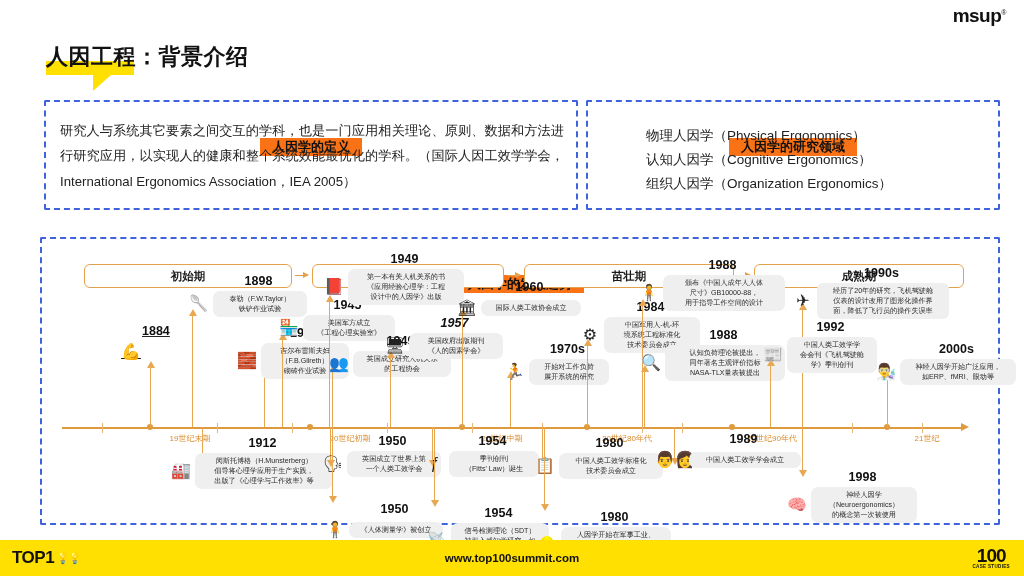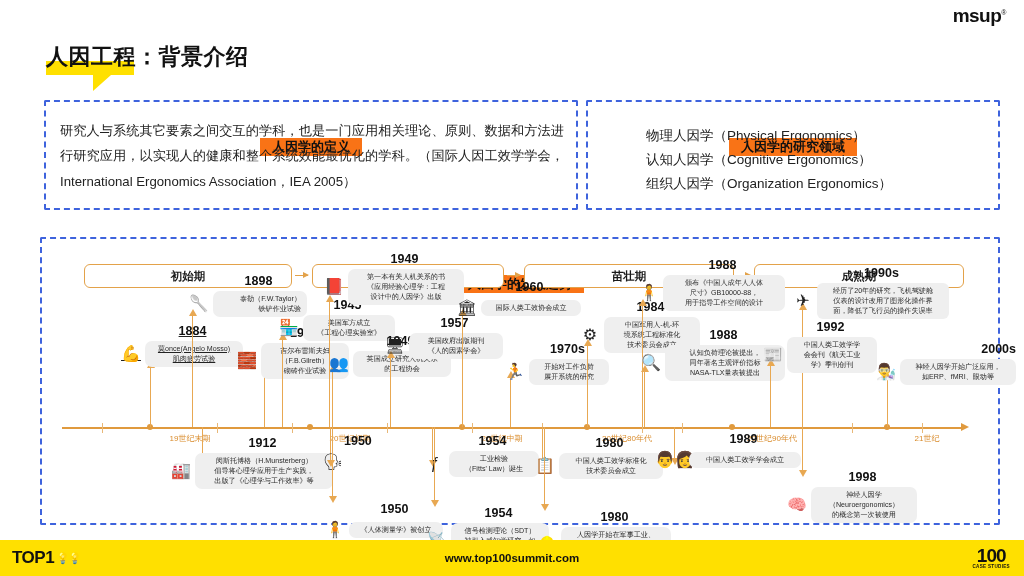"泰勒（F.W.Taylor）" div.ev-card { text-align: right -> none }
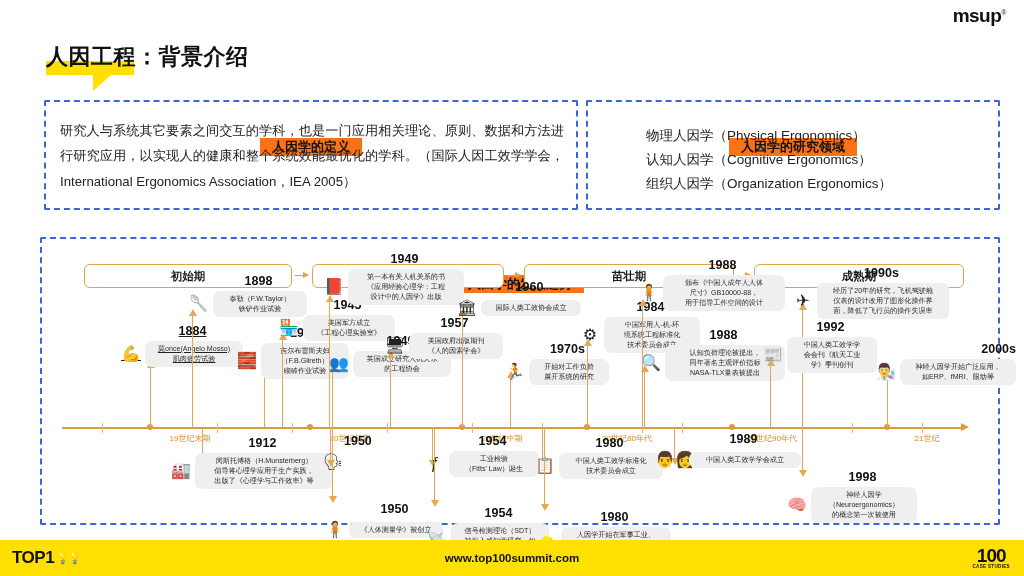"1957" div.ev-year { font-style: none -> italic }
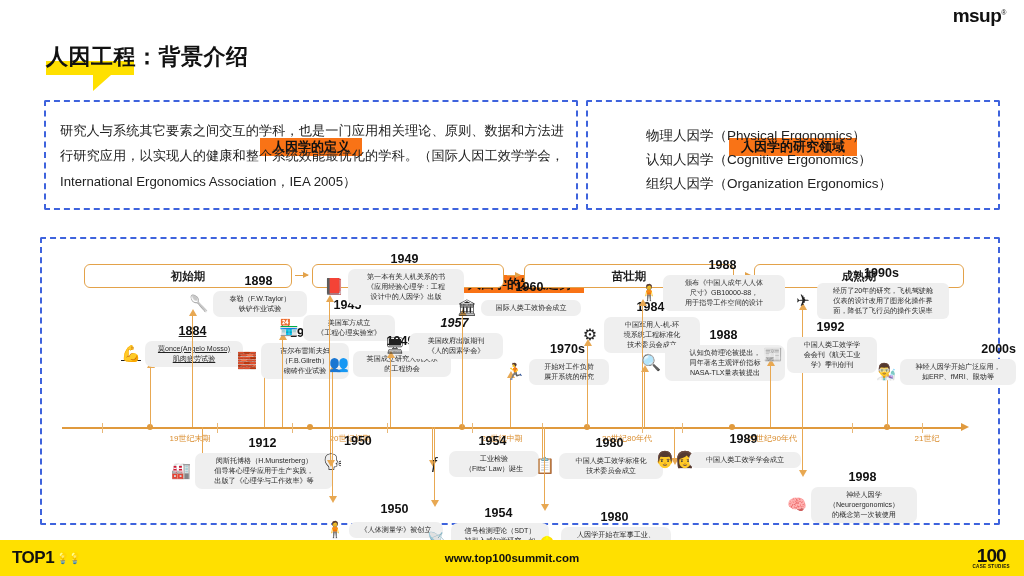"莫once(Angelo Mosso)" div.ev-card { html: <div>莫once(Angelo Mosso) 肌肉疲劳试验</div> -> none }
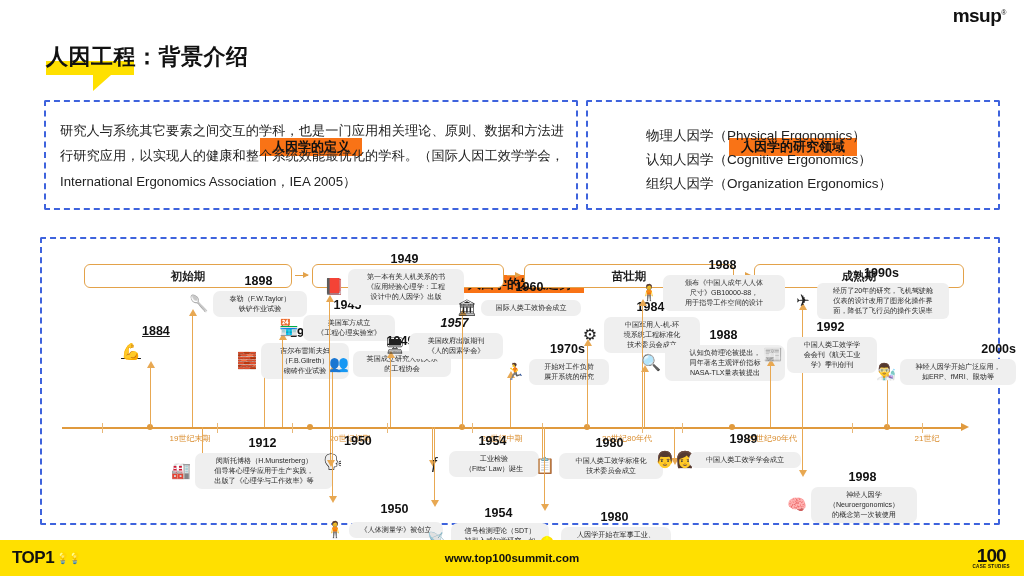"中国人类工效学学" div.ev-card { text: 航天工业 -> 飞机驾驶舱 }
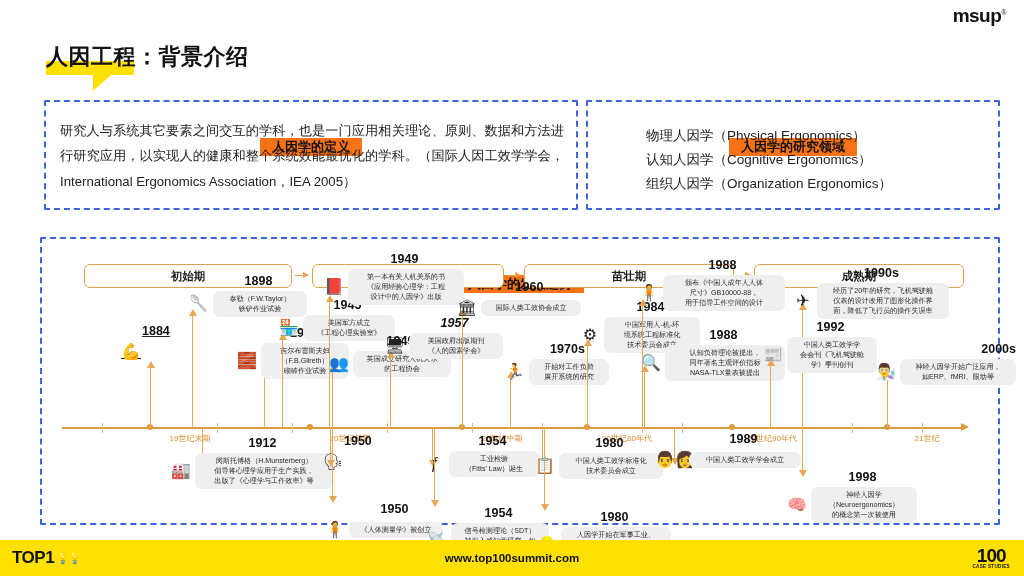"2000s" div.ev-year { text-align: right -> none }
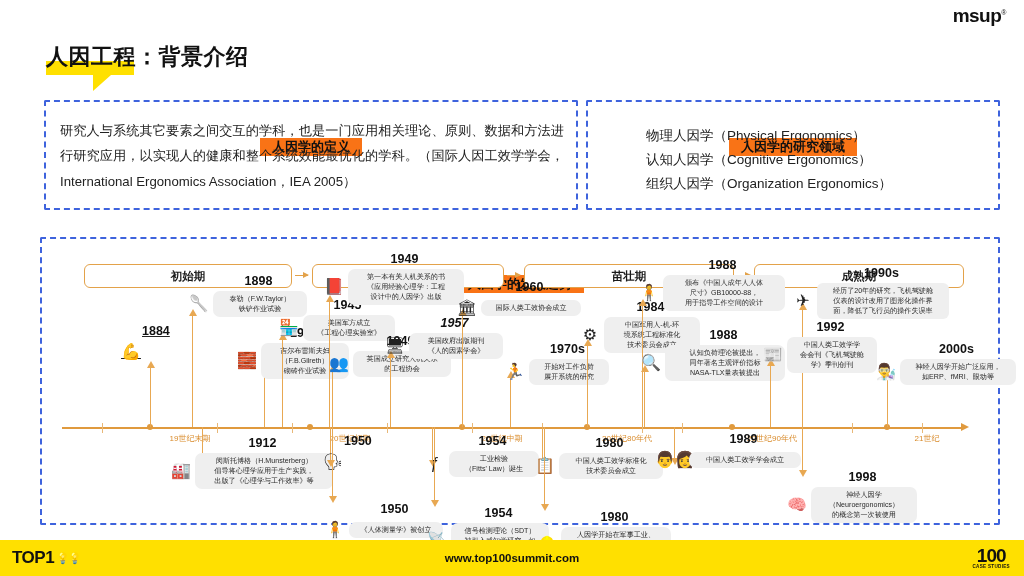"英国成立了世界上第" div.ev-card { html: none -> <div>英国成立了世界上第 一个人类工效学会</div> }
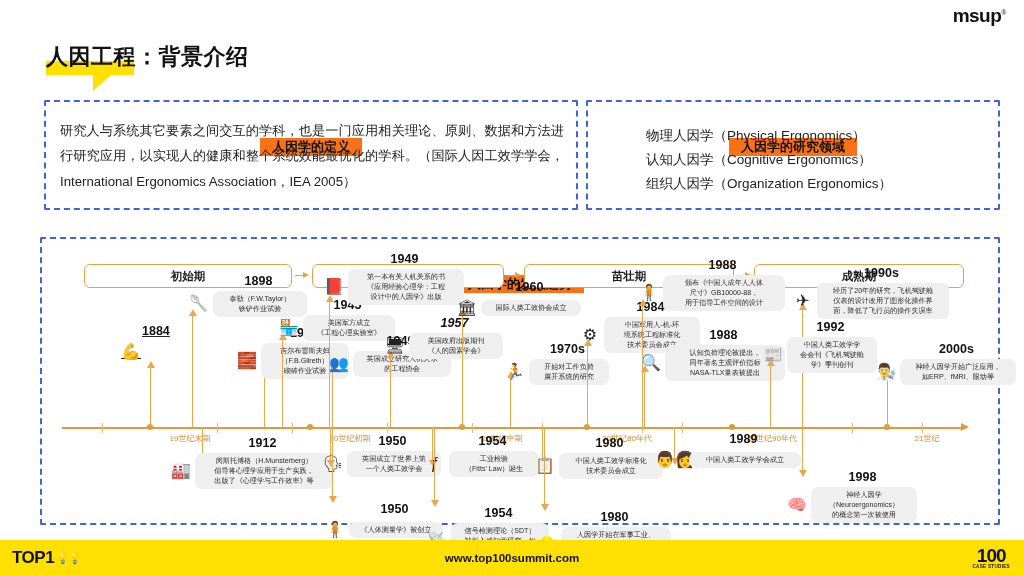"工业检验" div.ev-card { text: 工业检验 -> 季刊创刊 }
